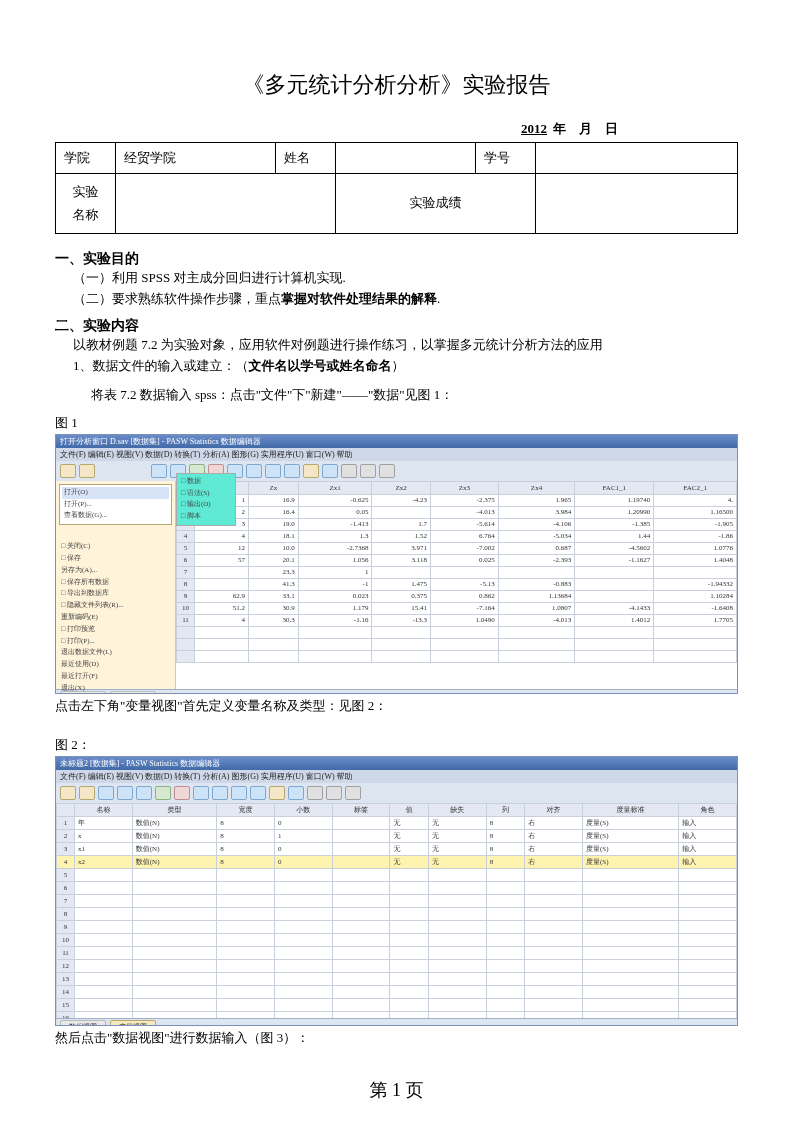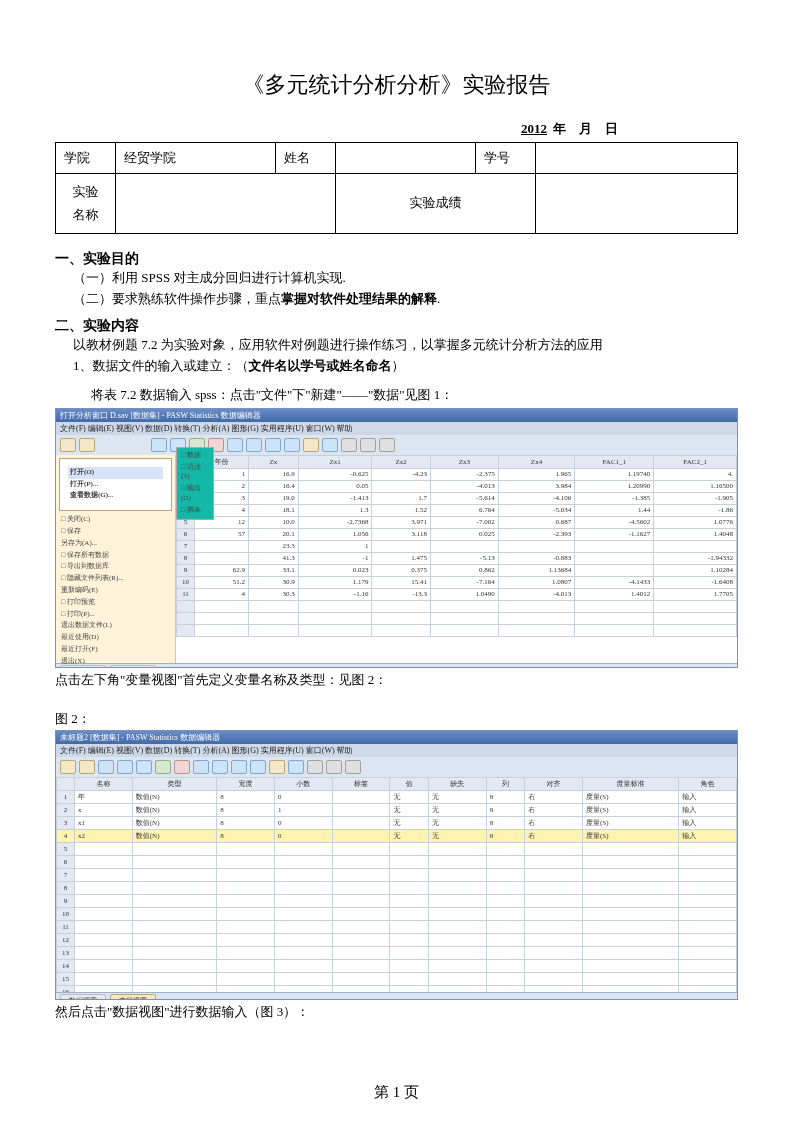"图 1" div.fig-label { html: none -> <div>图 1</div> }
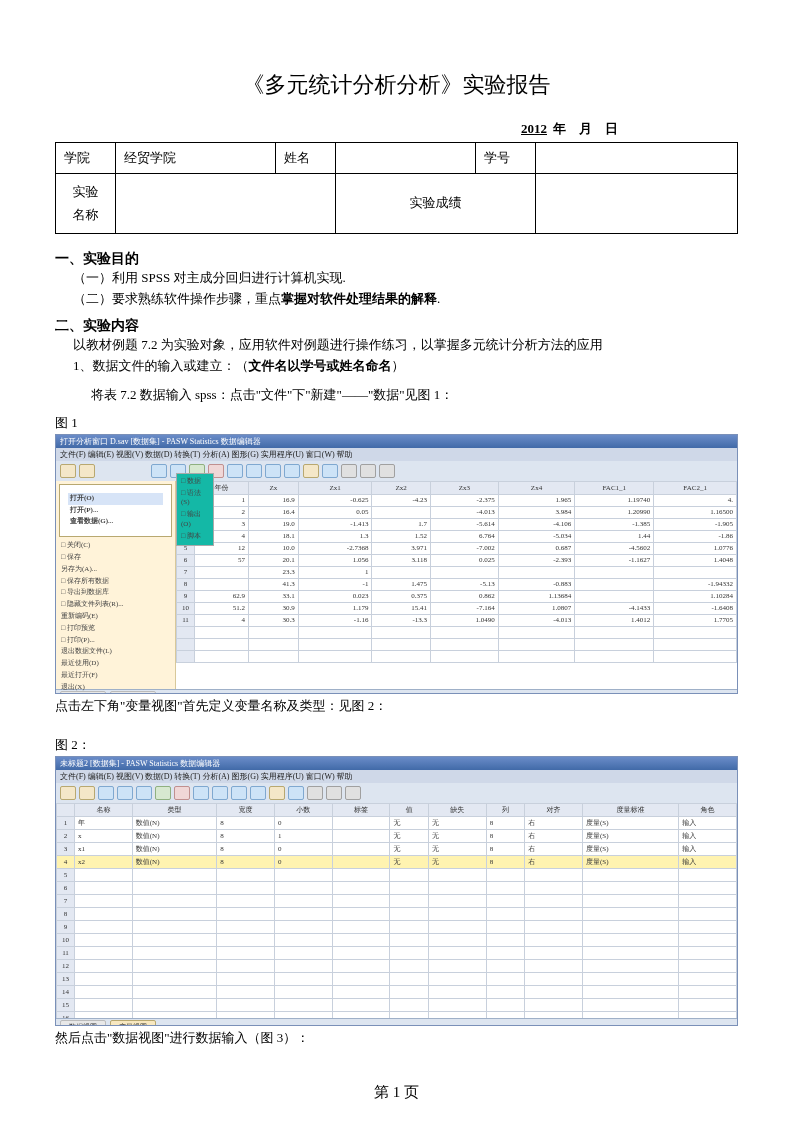"□ 数据" .ss-left .sub { background: #14b8a6 -> #5eead4; width: 38px -> 60px }
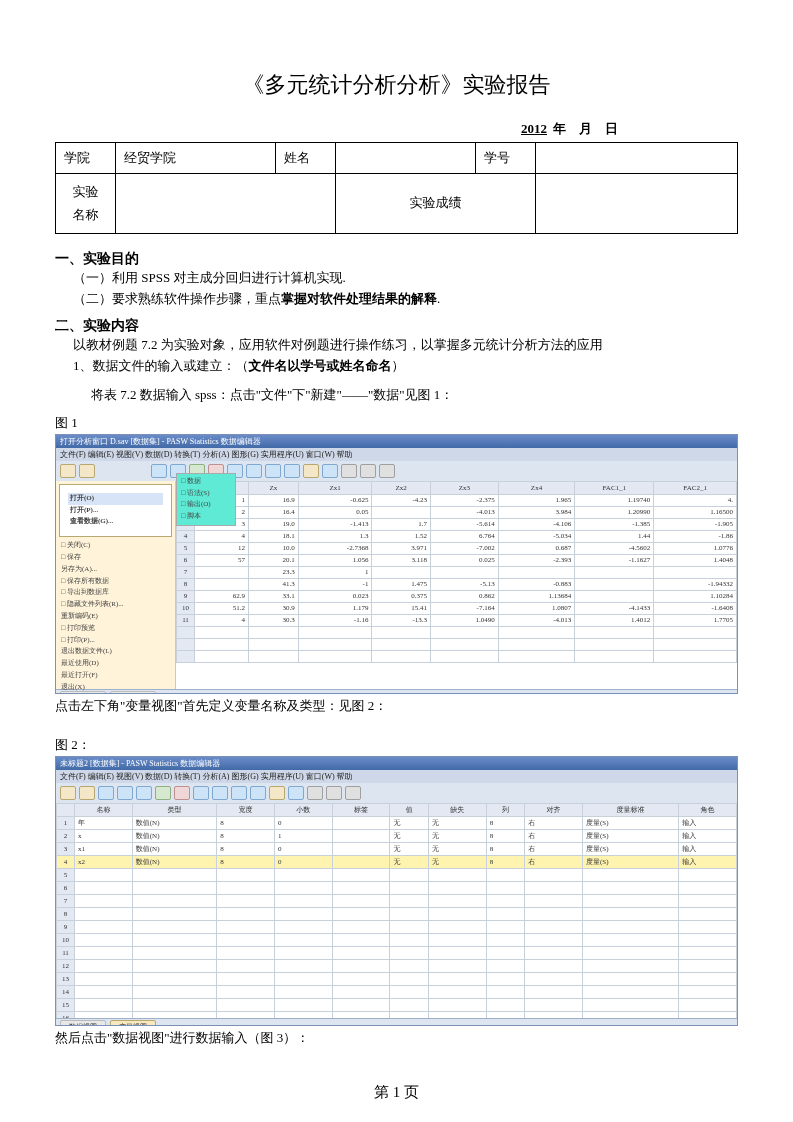"打开(P)..." .ss-left .menu-open { font-weight: bold -> none; margin-bottom: 3px -> 16px; padding: 8px -> 2px }
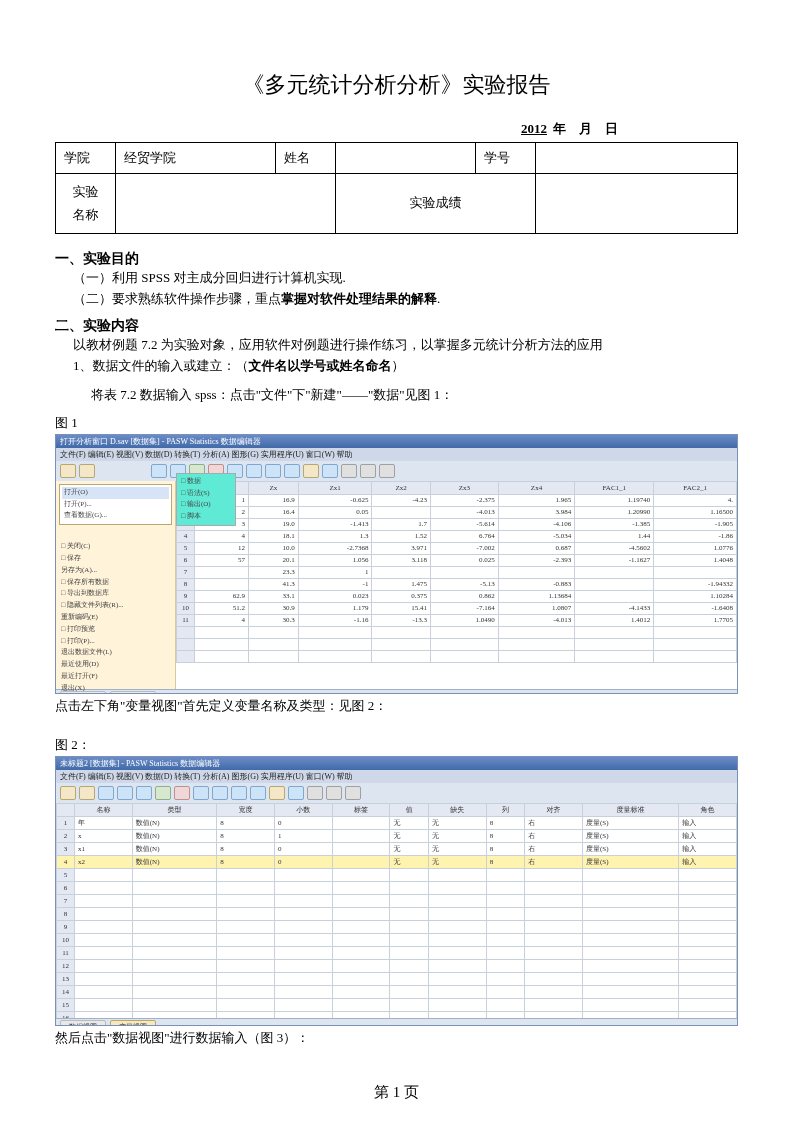"第 1 页" .footer-page { font-size: 15px -> 18px }
